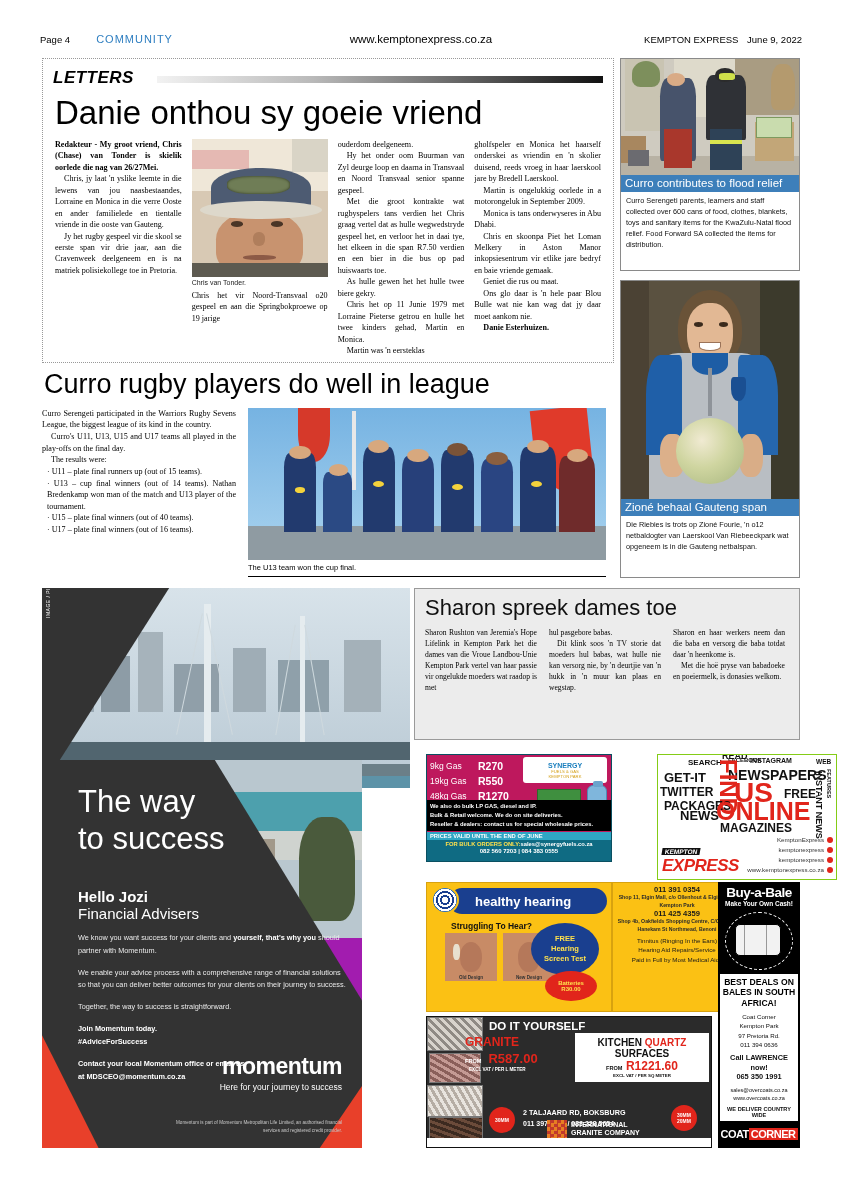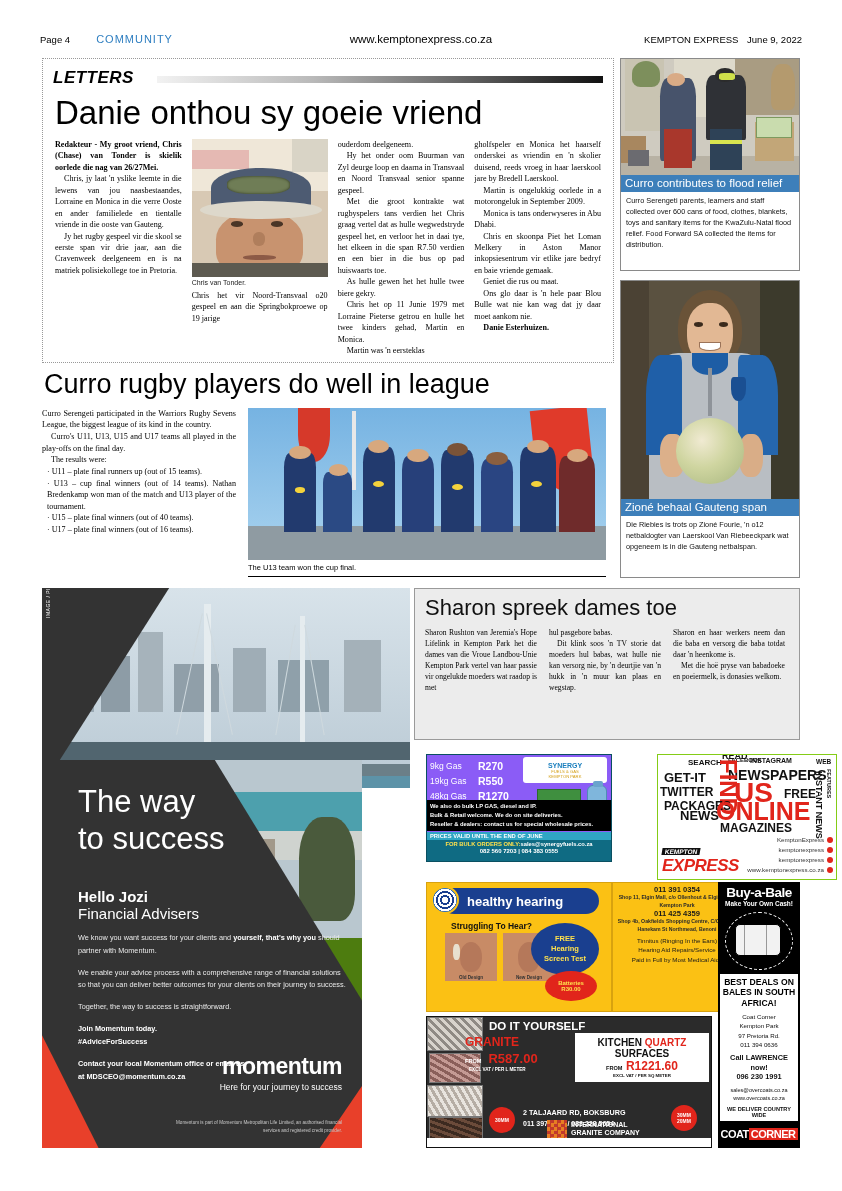"9kg Gas" .gas-ad { background: #8b5cf6 -> #be185d }
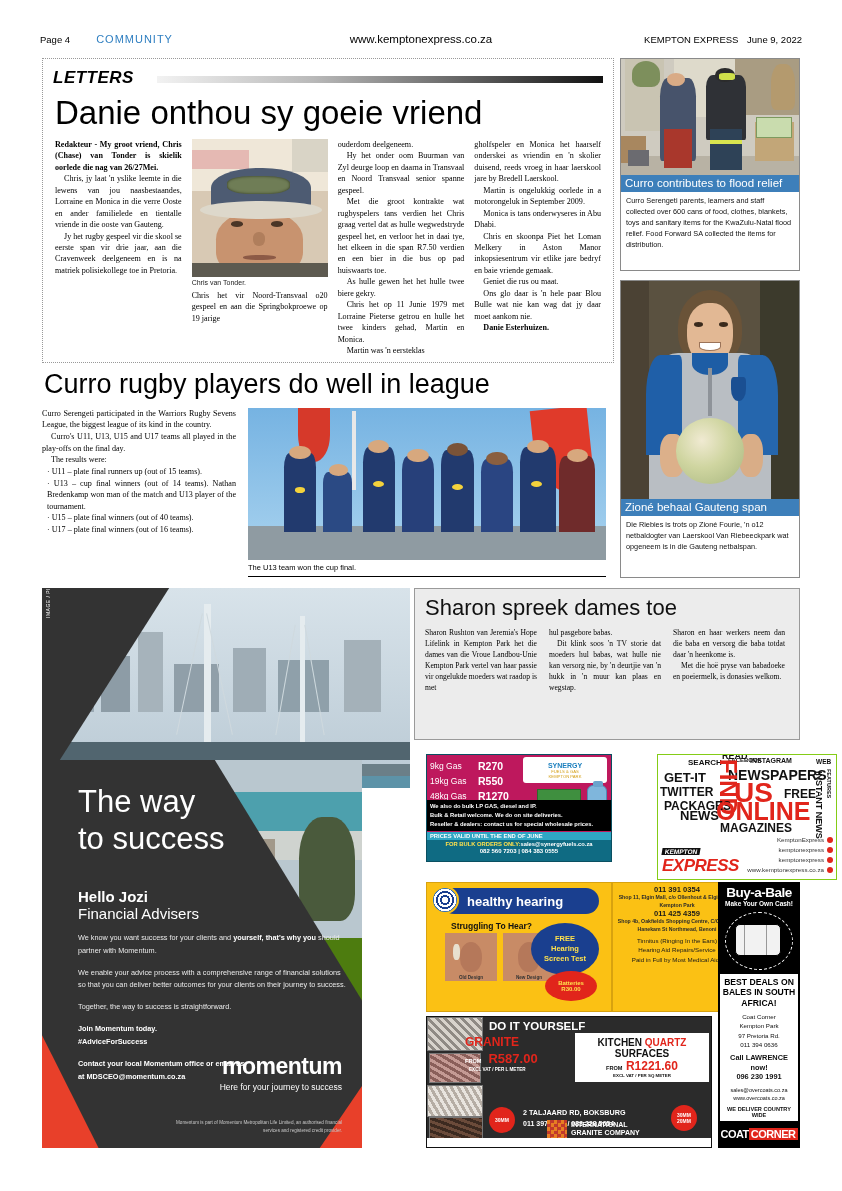"The way" .momentum { background: #4d7c0f -> #a21caf }
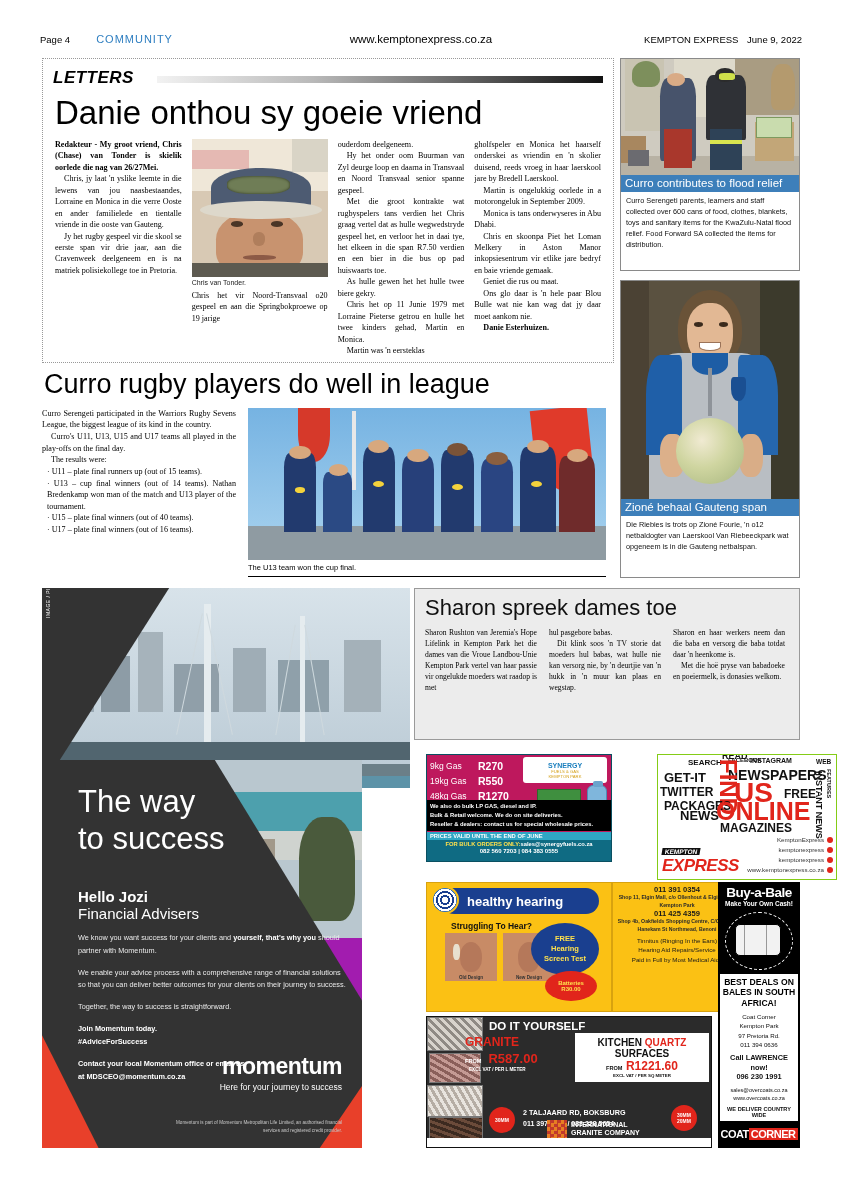"healthy hearing" .hh-bar { left: 14px -> 22px }
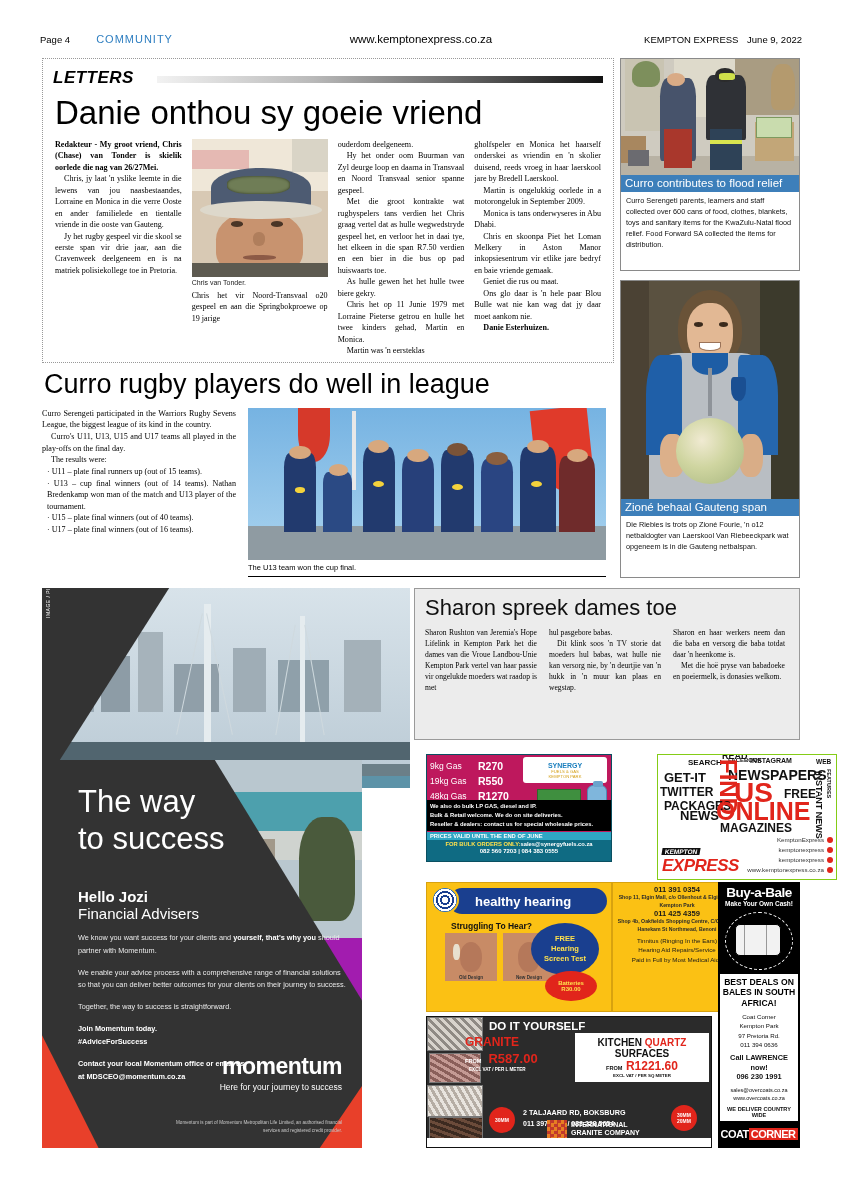"096 230 1991" span { text: 096 230 -> 065 350 }
